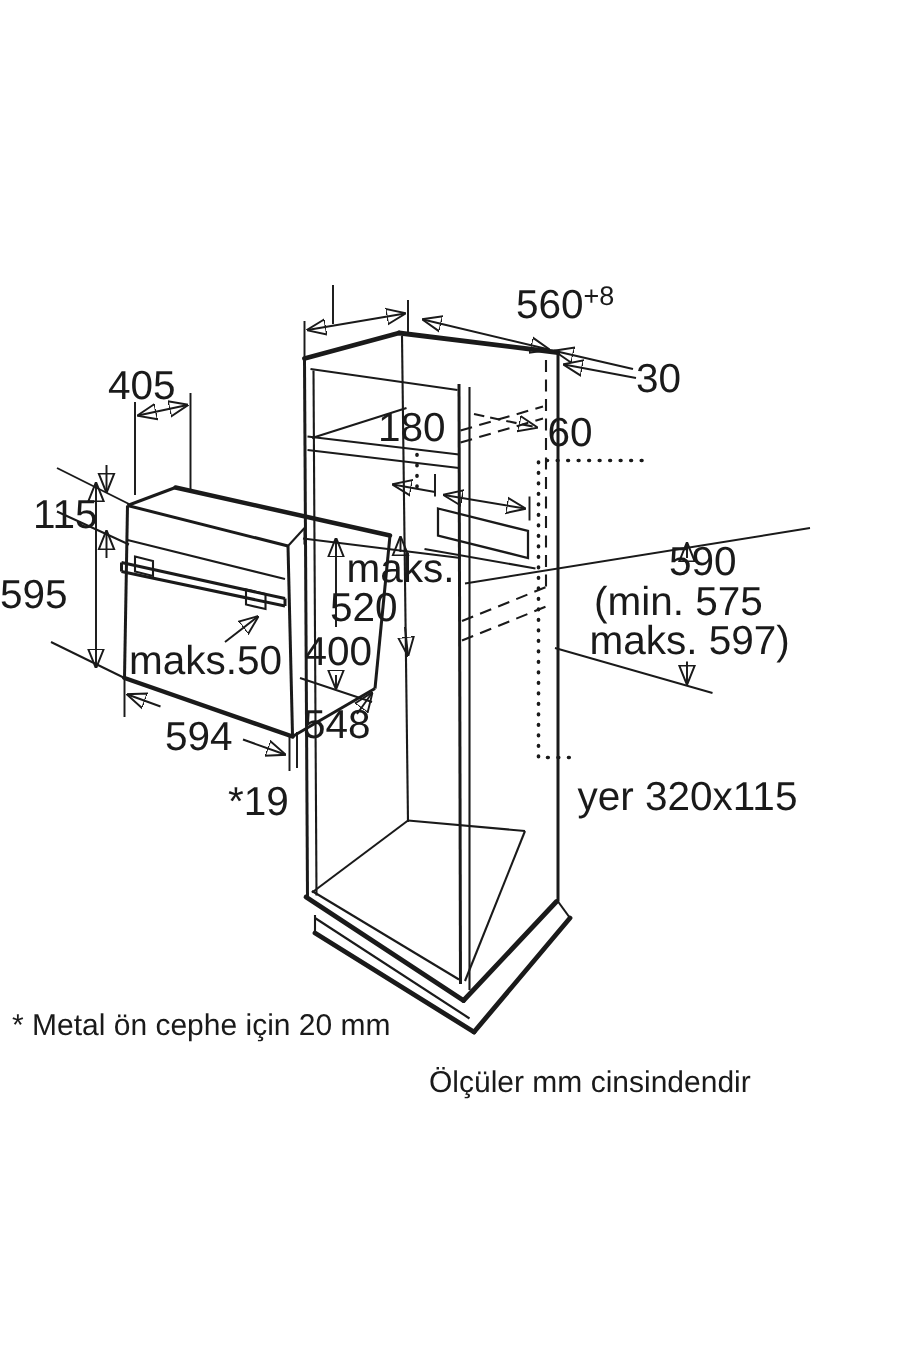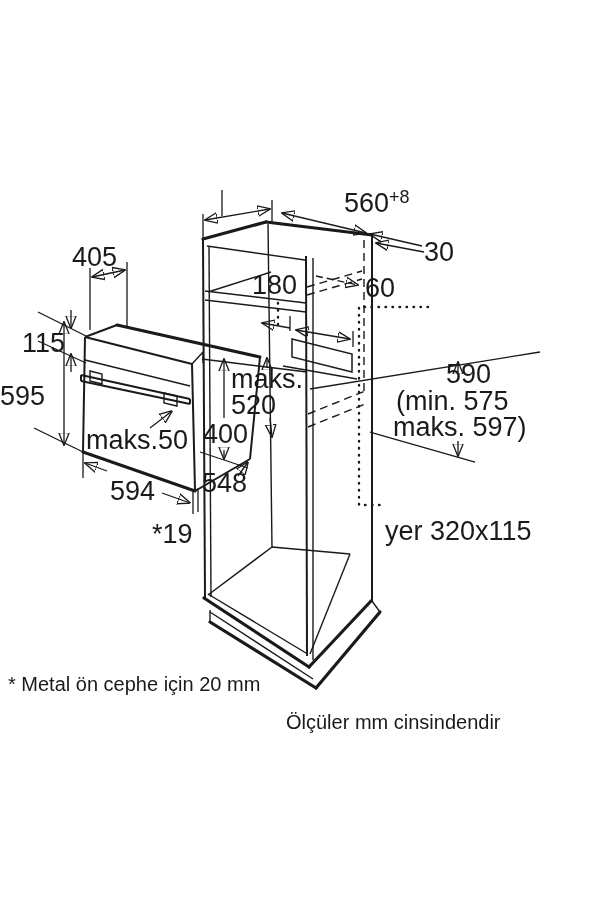"520" div.lbl { left: 231px -> 220px }
